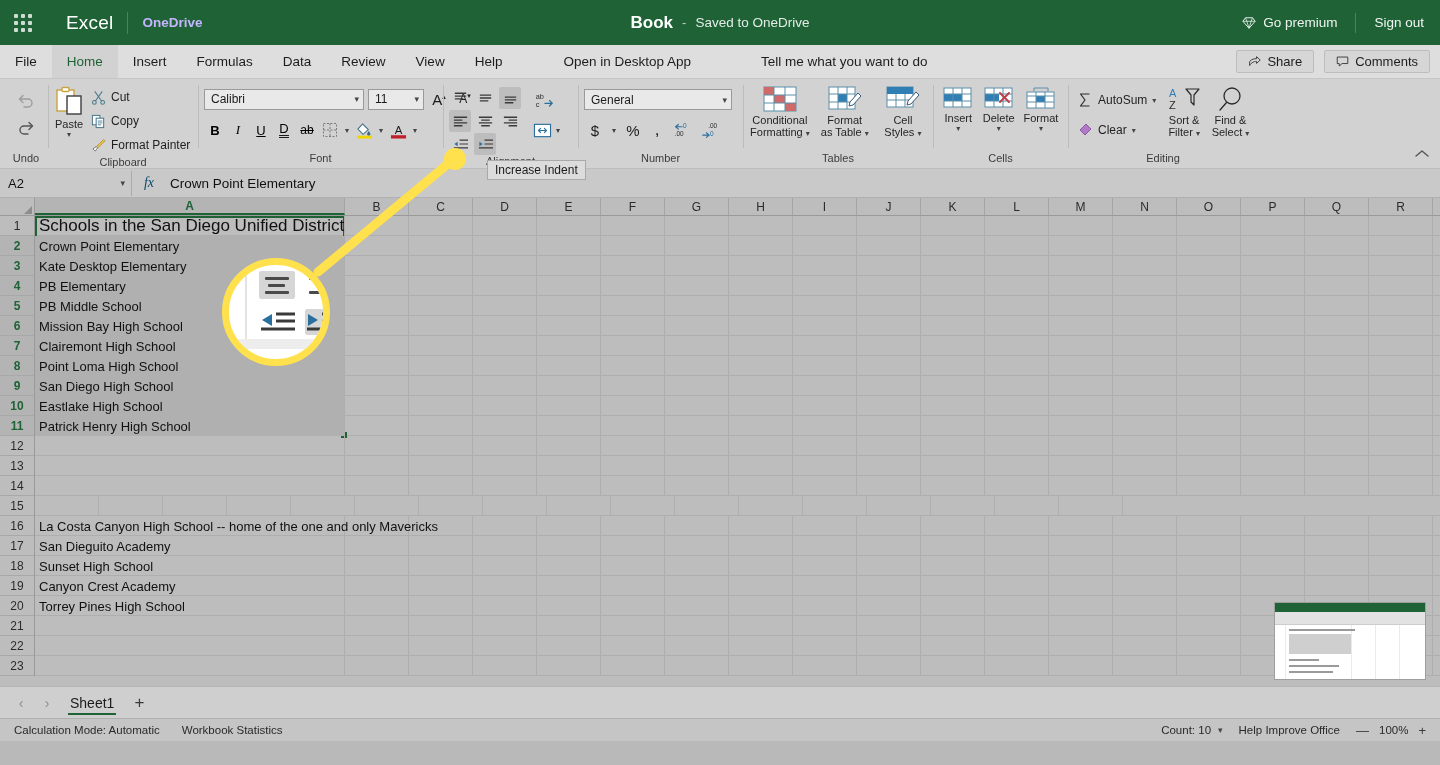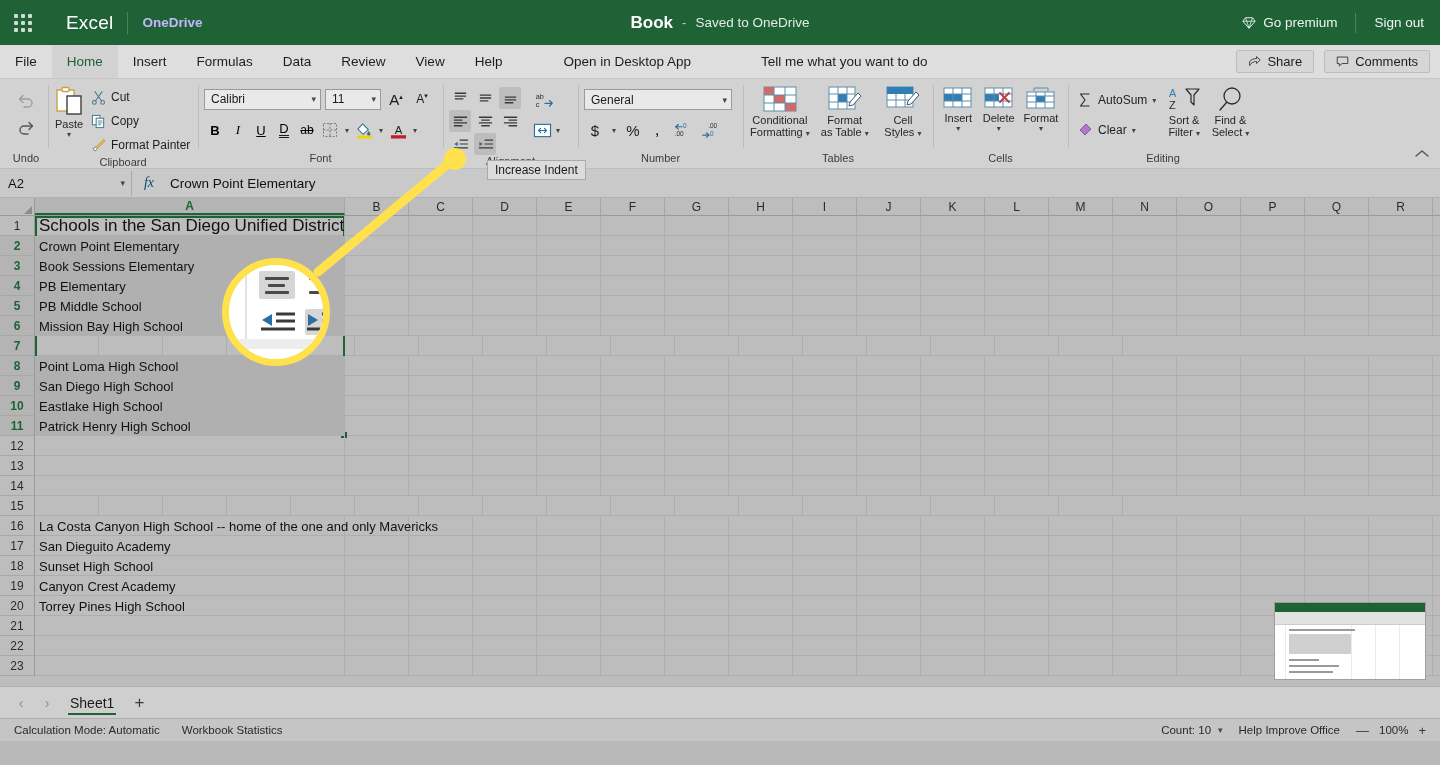"Calibri" .fontname { width: 117px -> 160px }
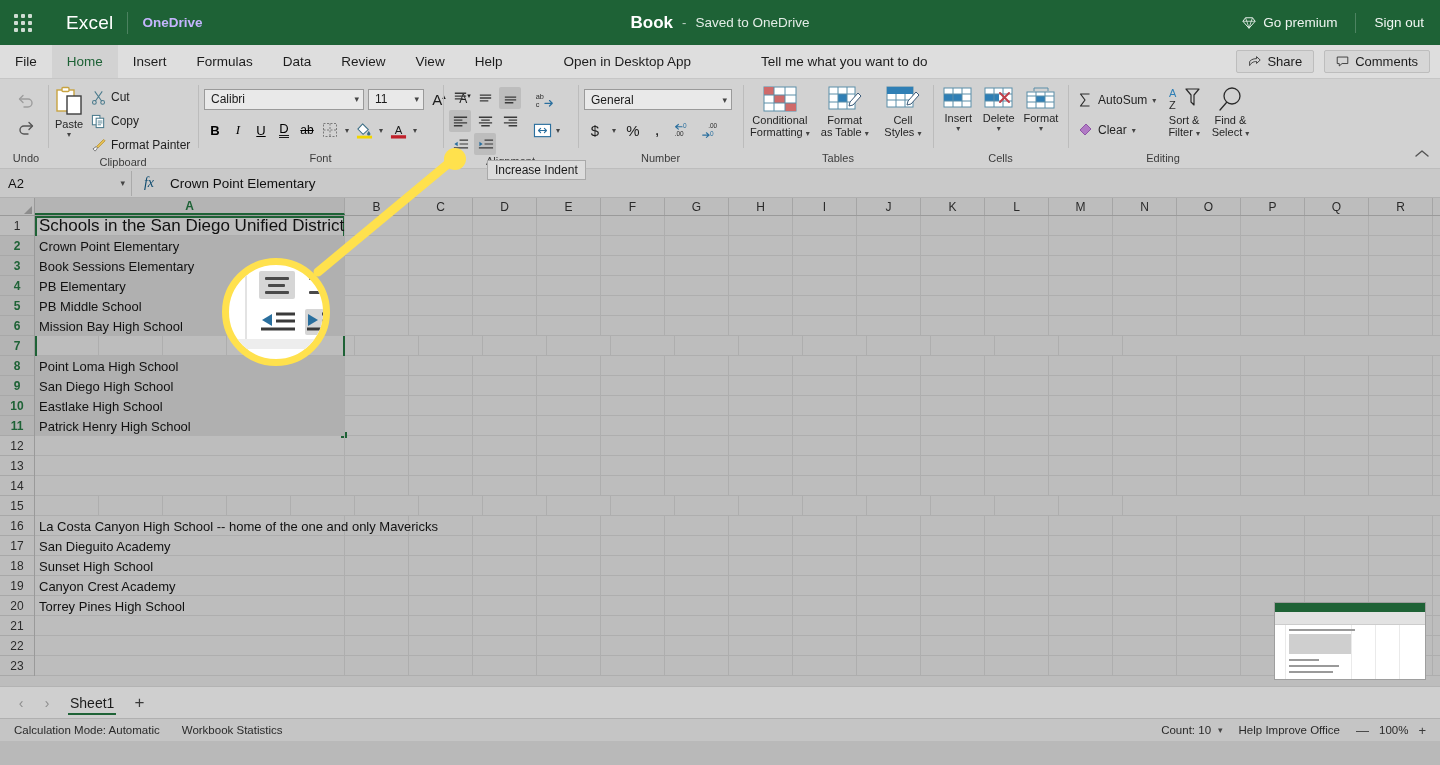"Book Sessions Elementary" span.ctext { text: Book Sessions -> Kate Desktop }
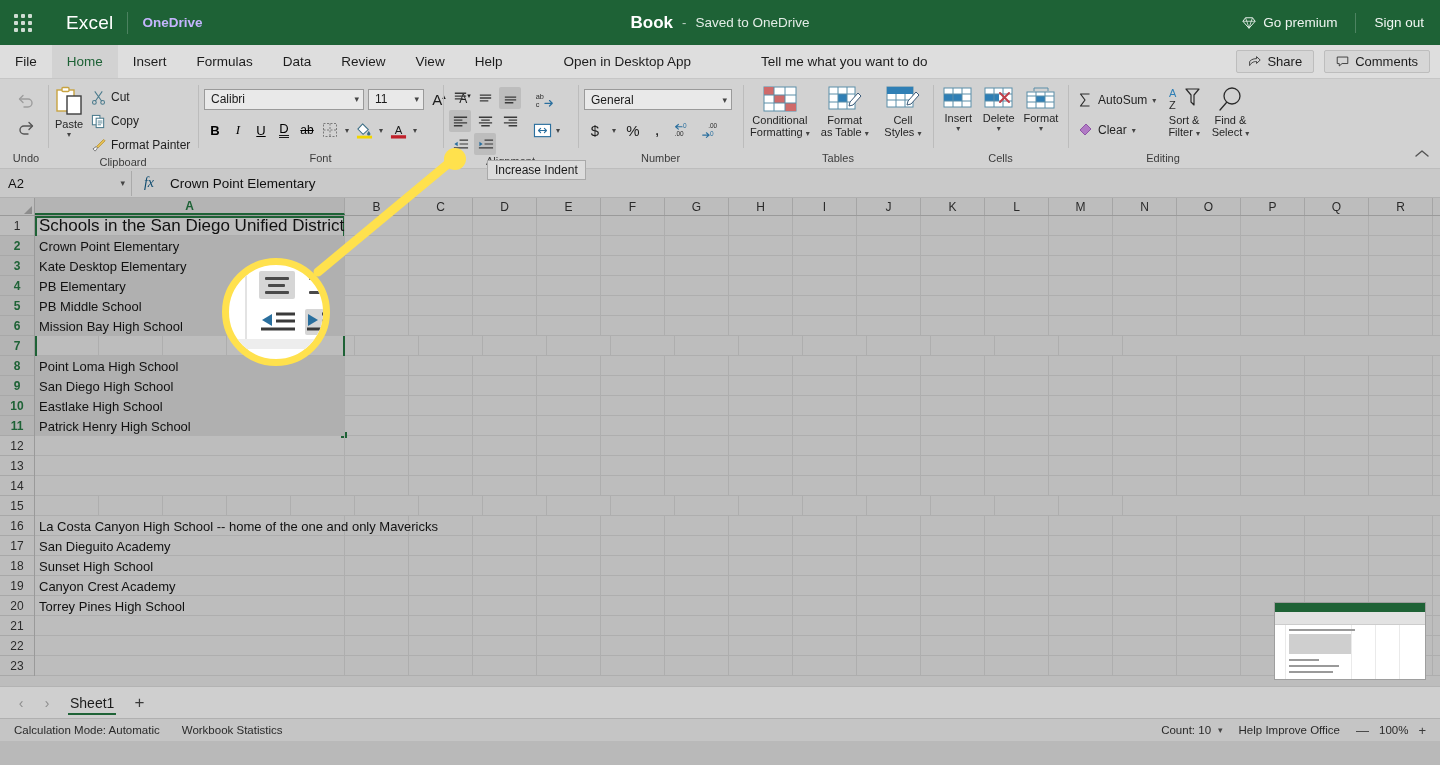"Clairemont High School" div.gc { html: none -> <div> <span>Clairemont High School</span> </div> }
